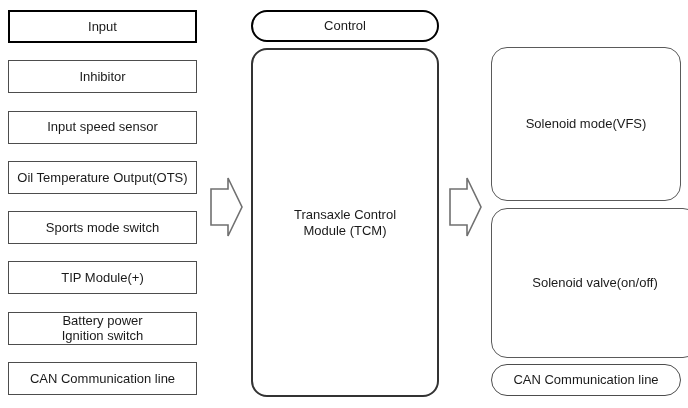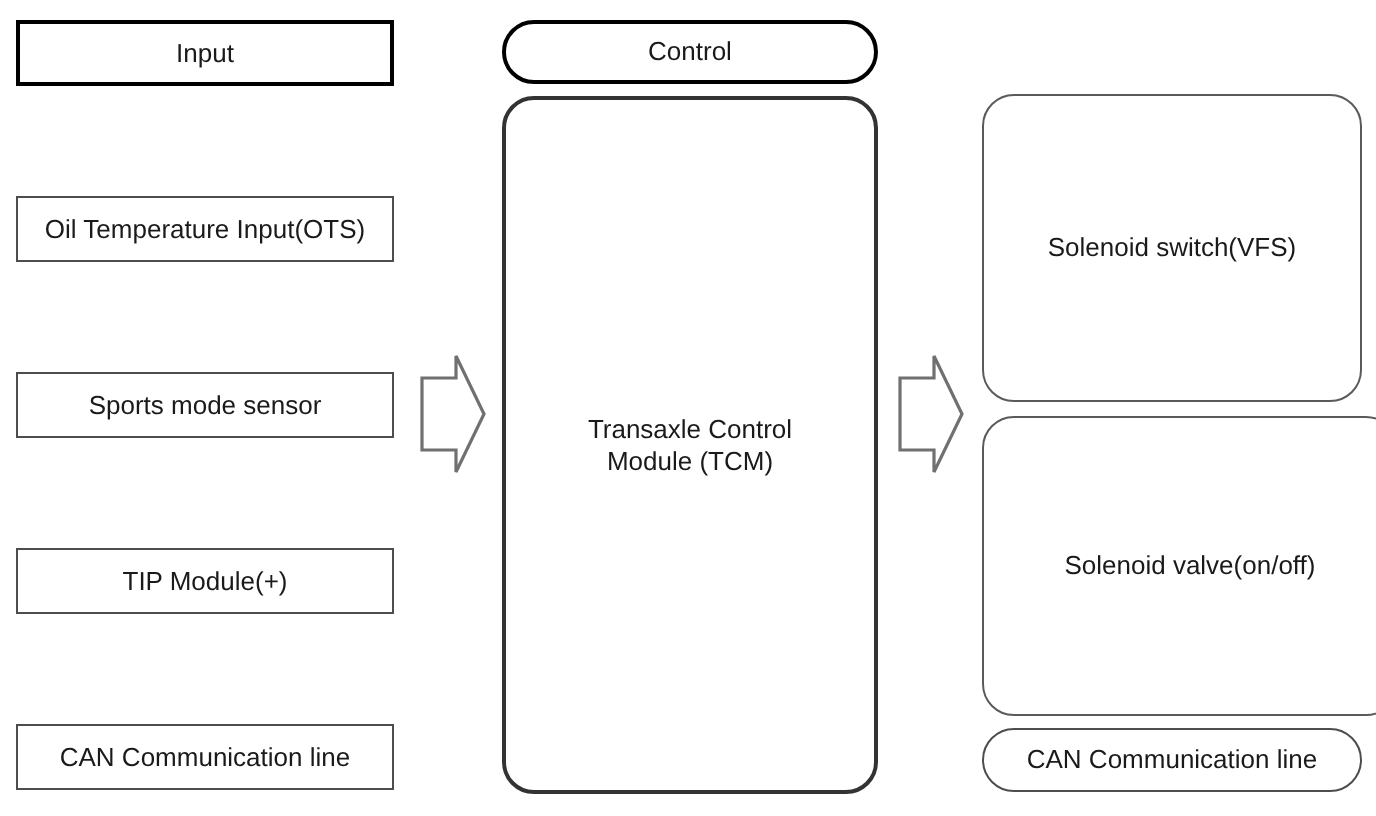"Inhibitor" div.box { html: none -> <div>Inhibitor</div> }
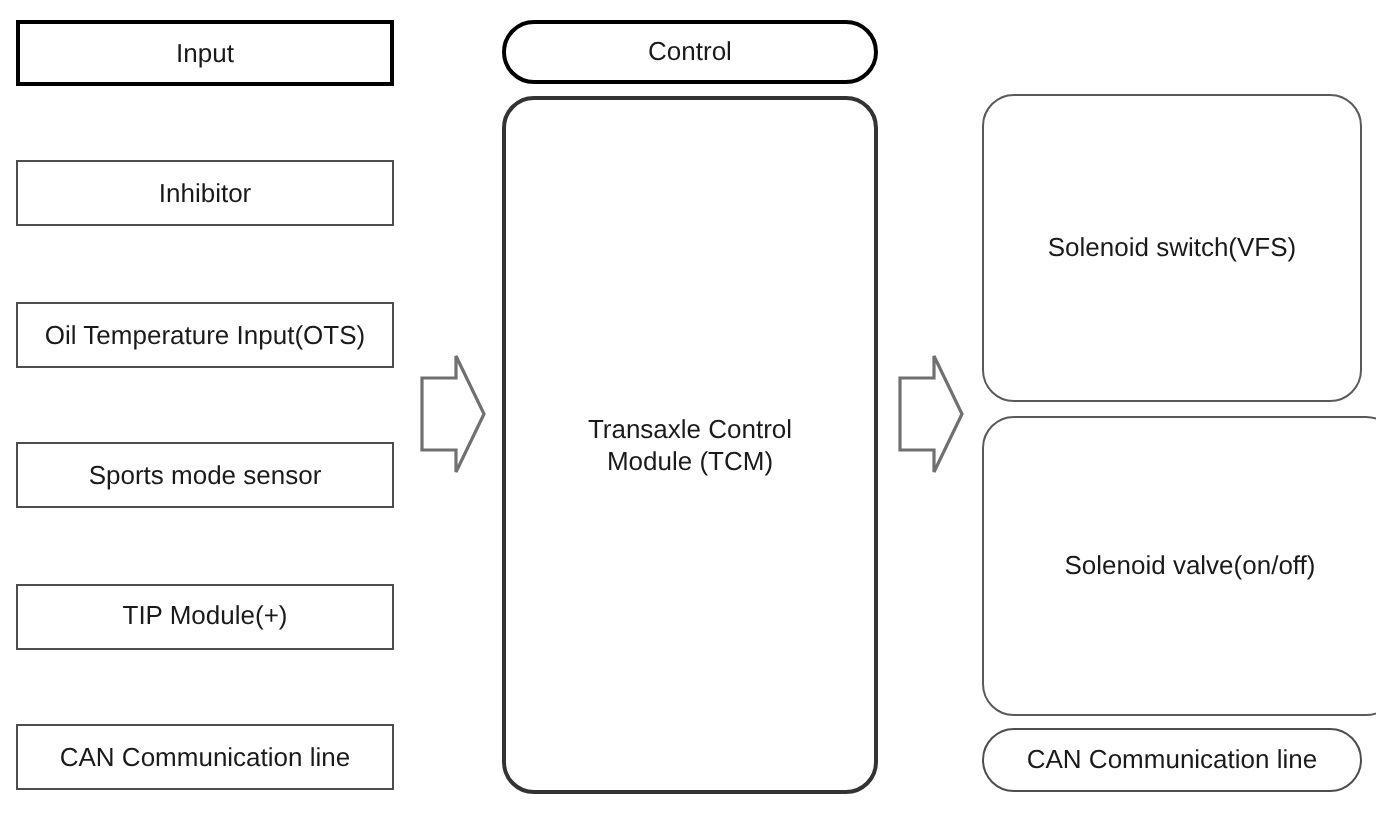"Input speed sensor" div.box { html: none -> <div>Input speed sensor</div> }
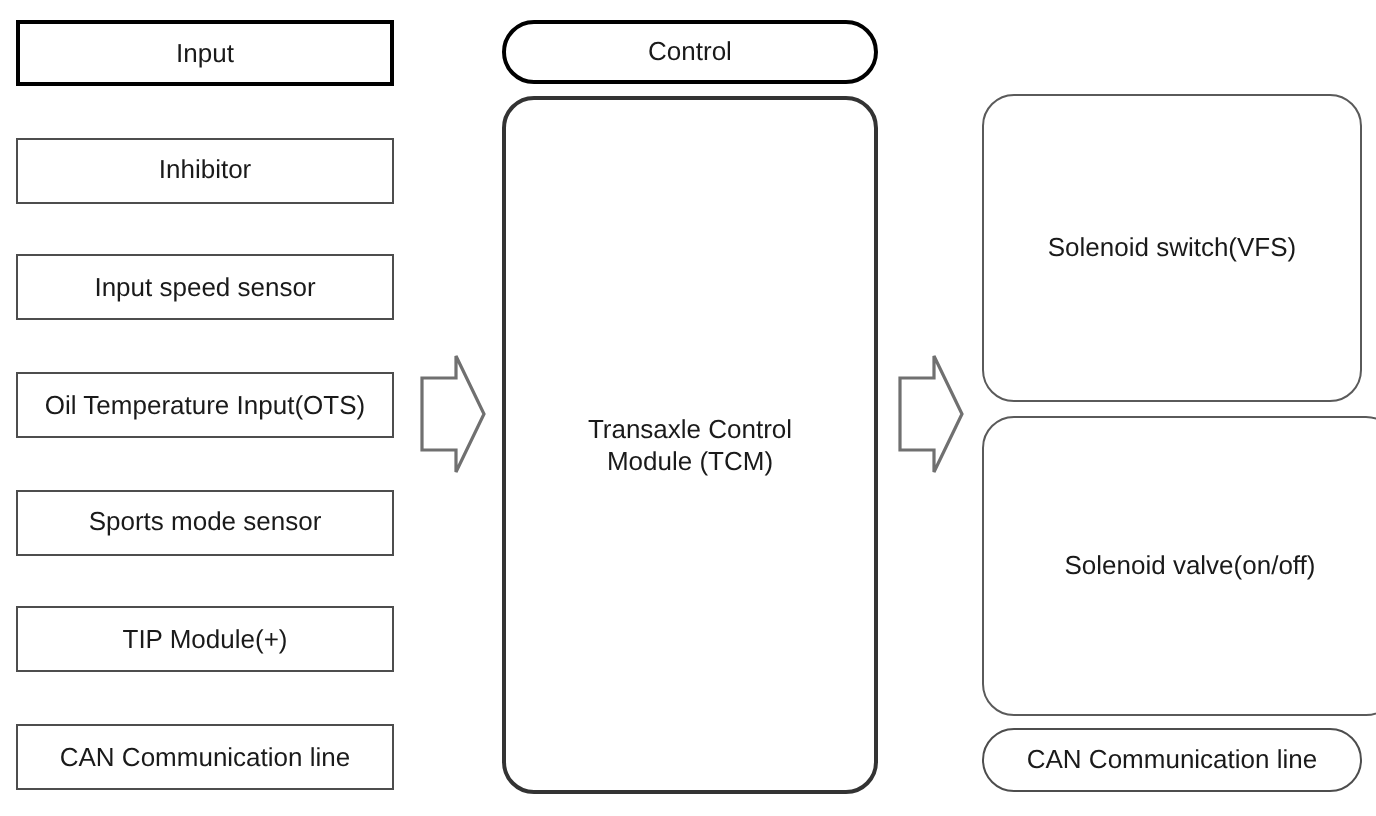"Solenoid switch(VFS)" div.abs { text: switch -> mode }
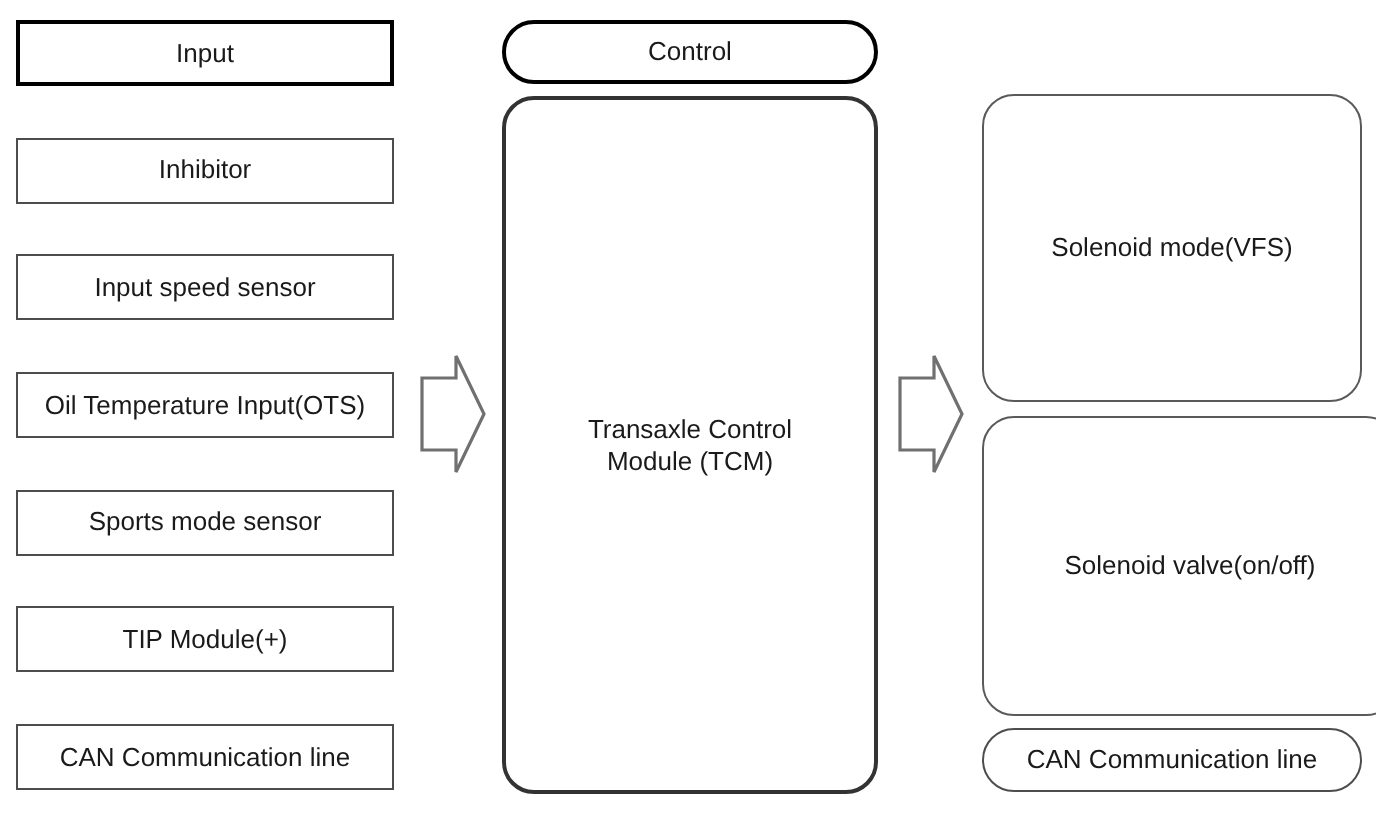"Oil Temperature Input(OTS)" div.box { text: Input -> Output }
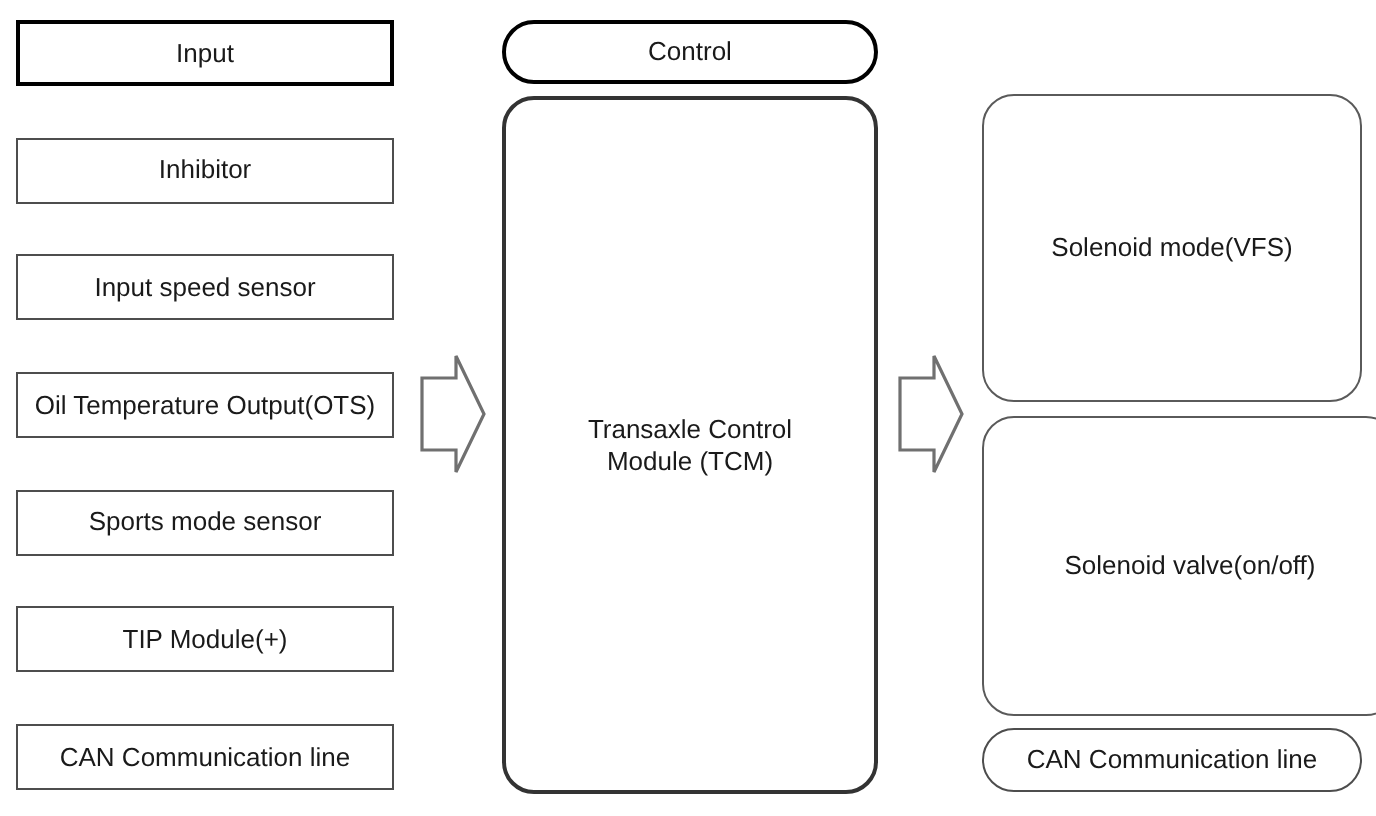"Sports mode sensor" div.box { text: sensor -> switch }
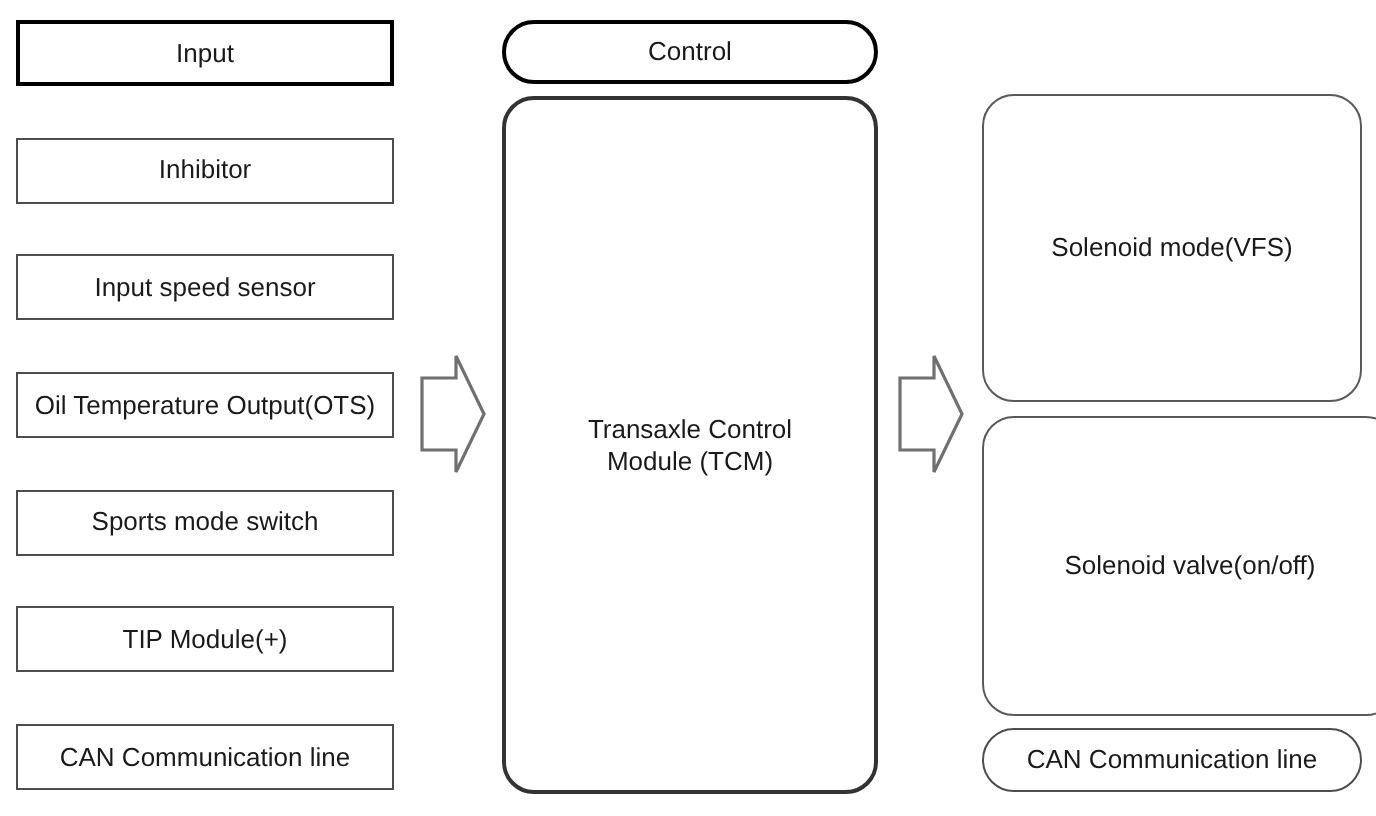"Battery power" div.box { html: none -> <div>Battery power Ignition switch</div> }
